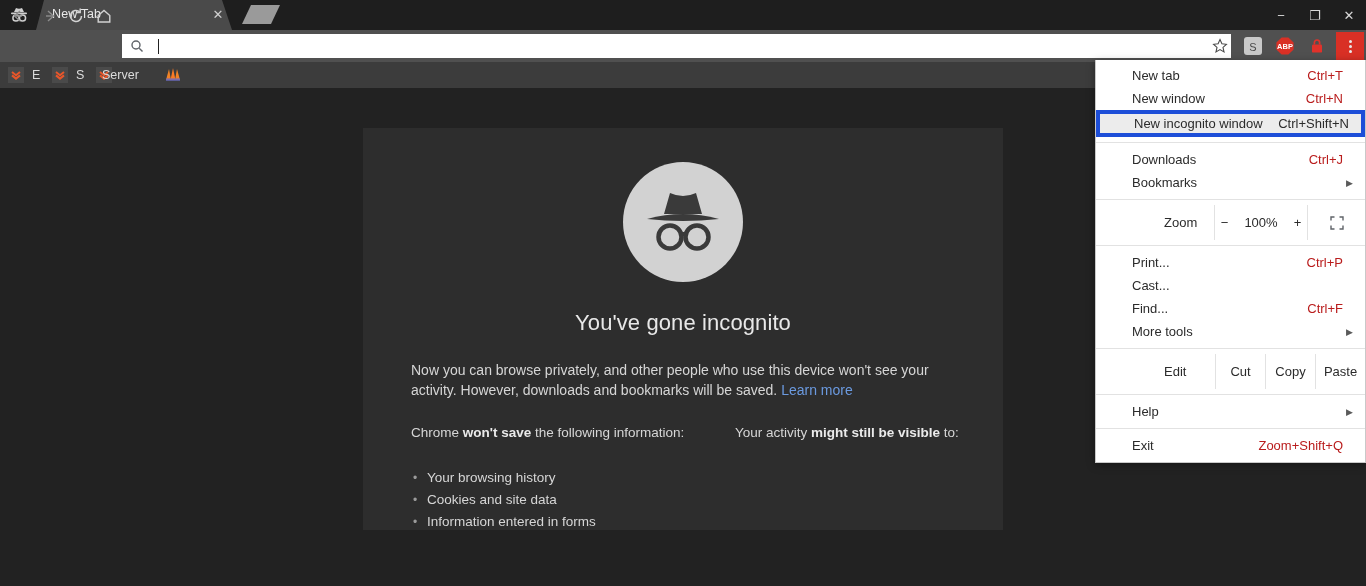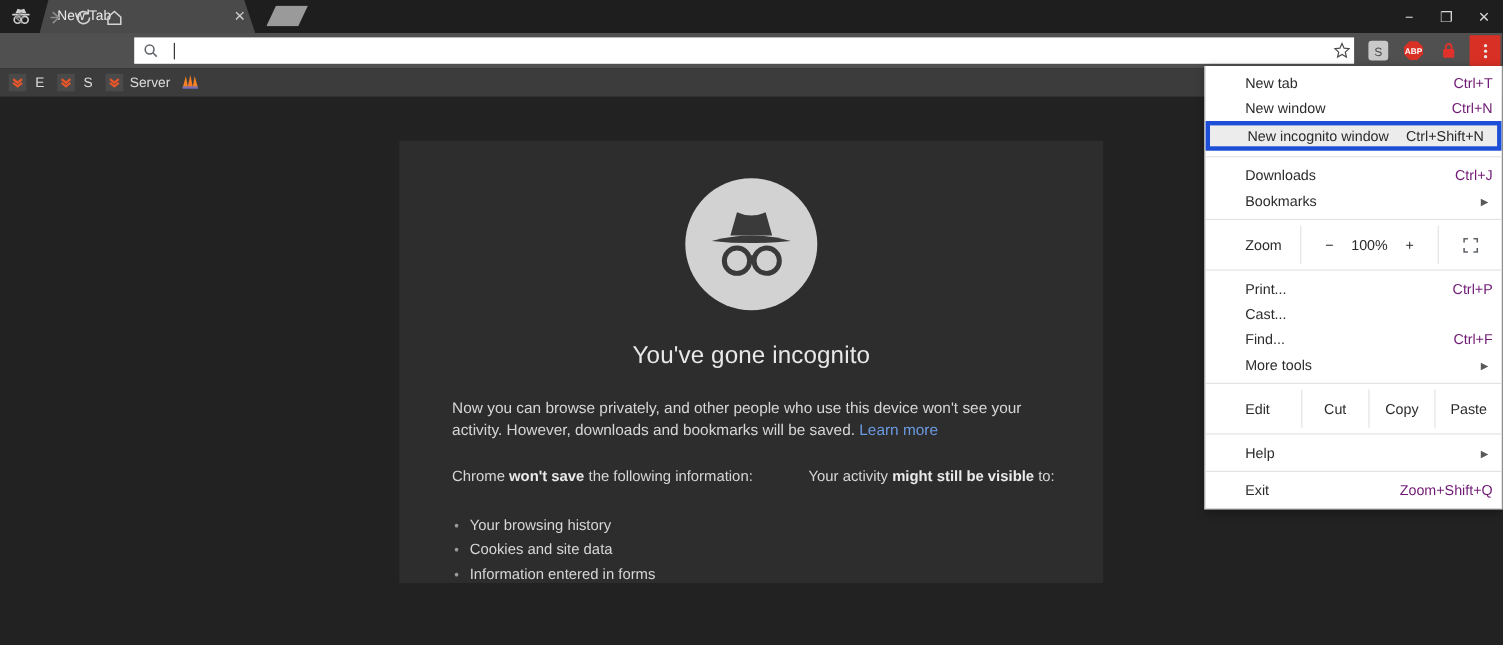"Server" div.bm-item { left: 118px -> 102px }
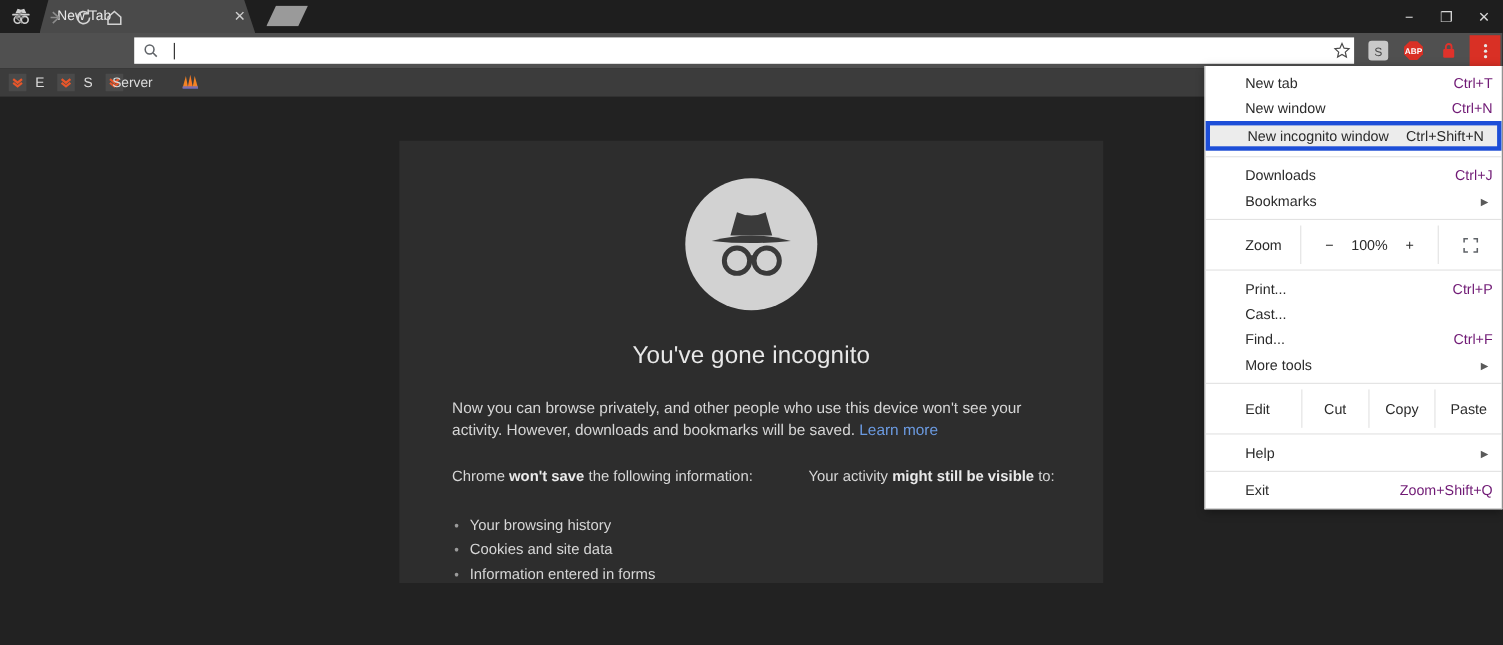"Ctrl+T" .mi .accel { color: #701a75 -> #b91c1c; right: 8px -> 22px }
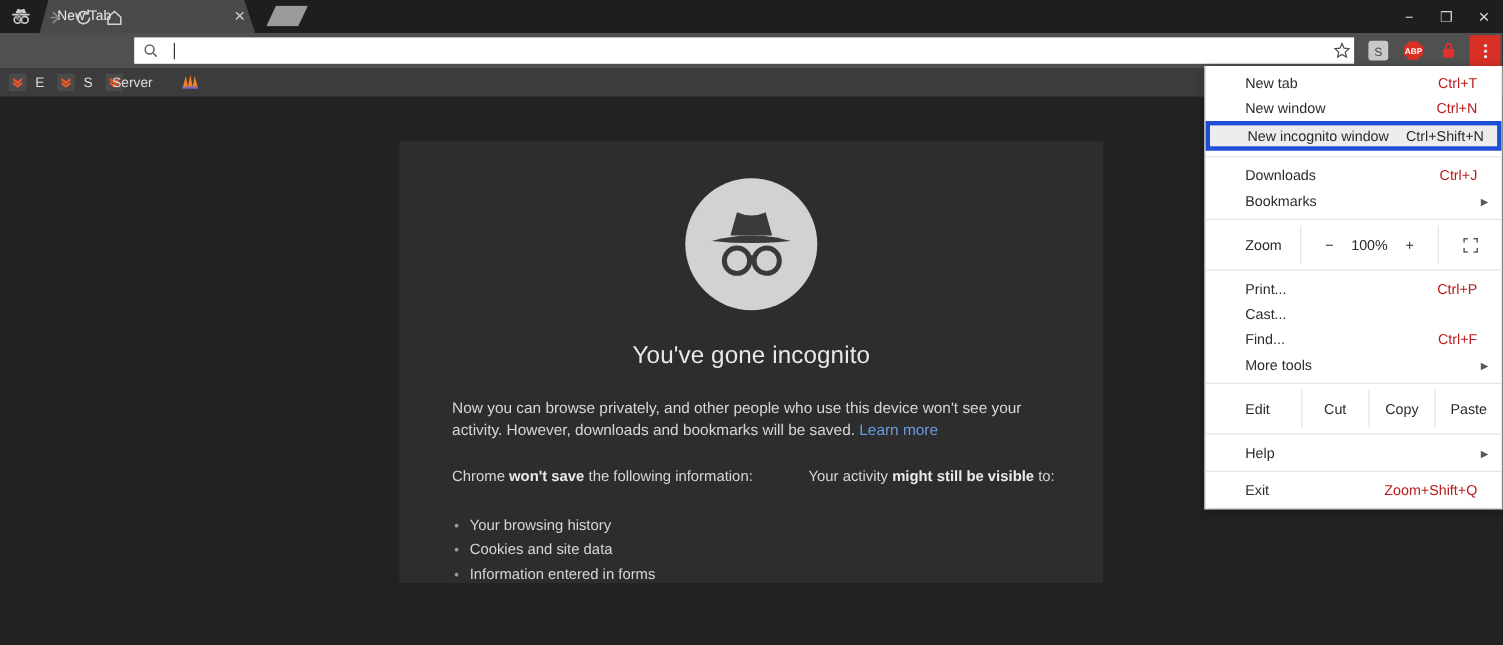"Zoom" .rowgrid .cell.lead { margin-left: none -> 32px }
